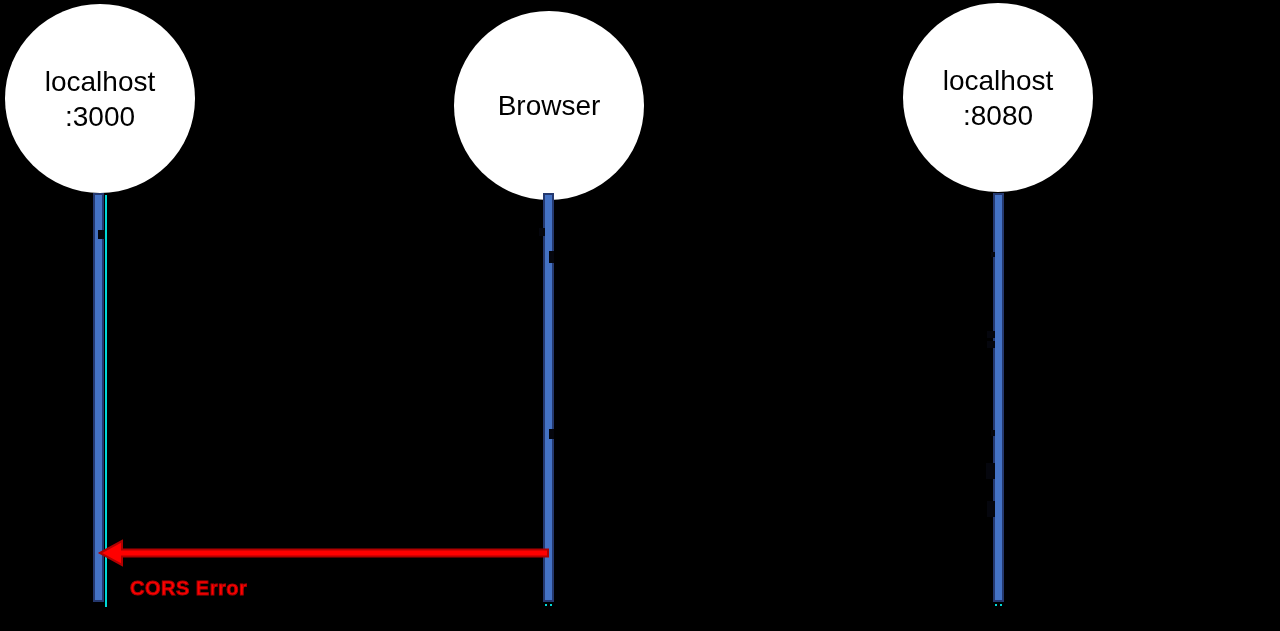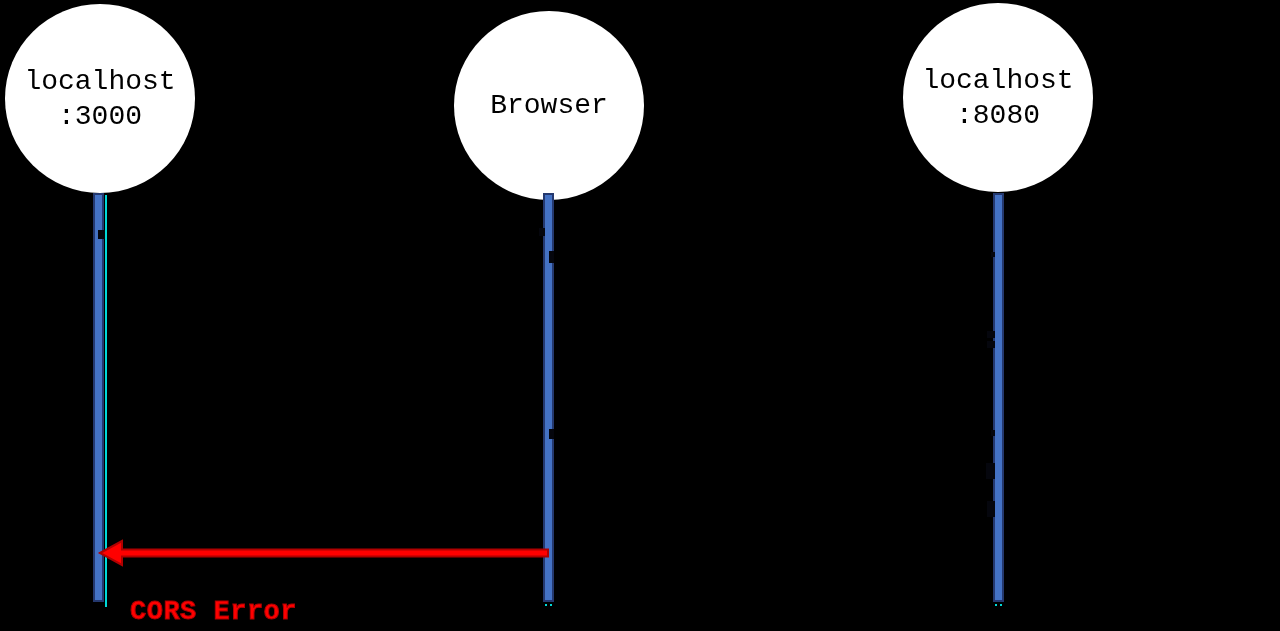"localhost" #canvas { font-family: Liberation Mono, monospace -> Liberation Sans, sans-serif }
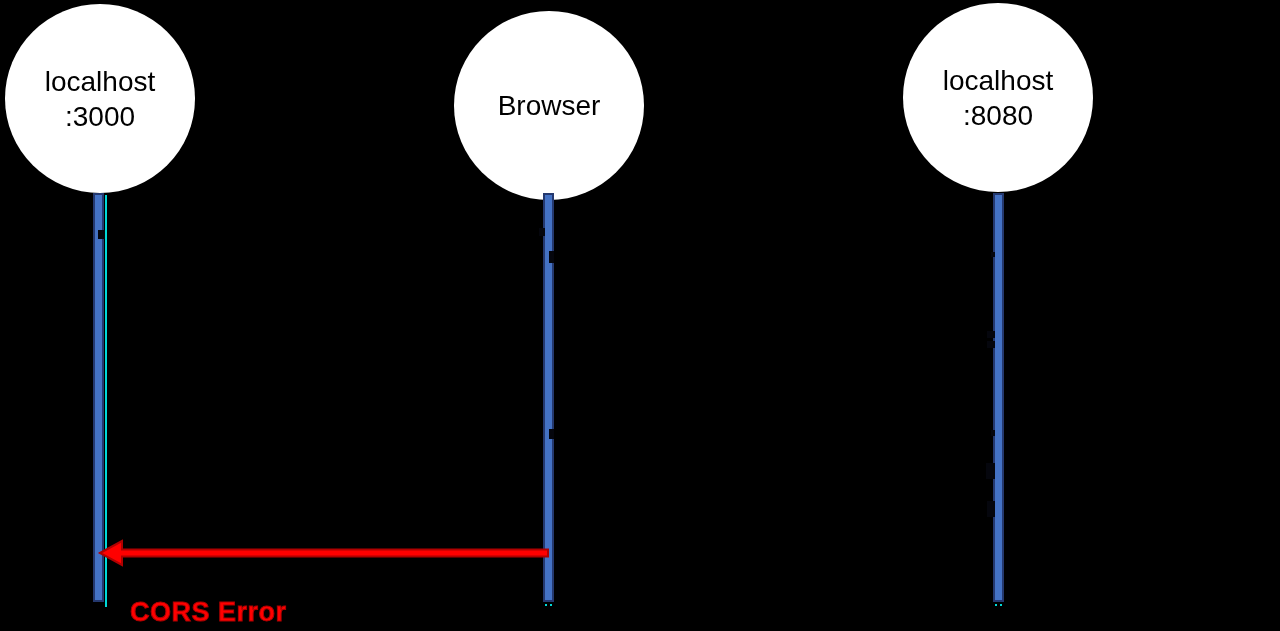"CORS Error" #cors-label { font-size: 27px -> 20px; top: 597px -> 577px }
